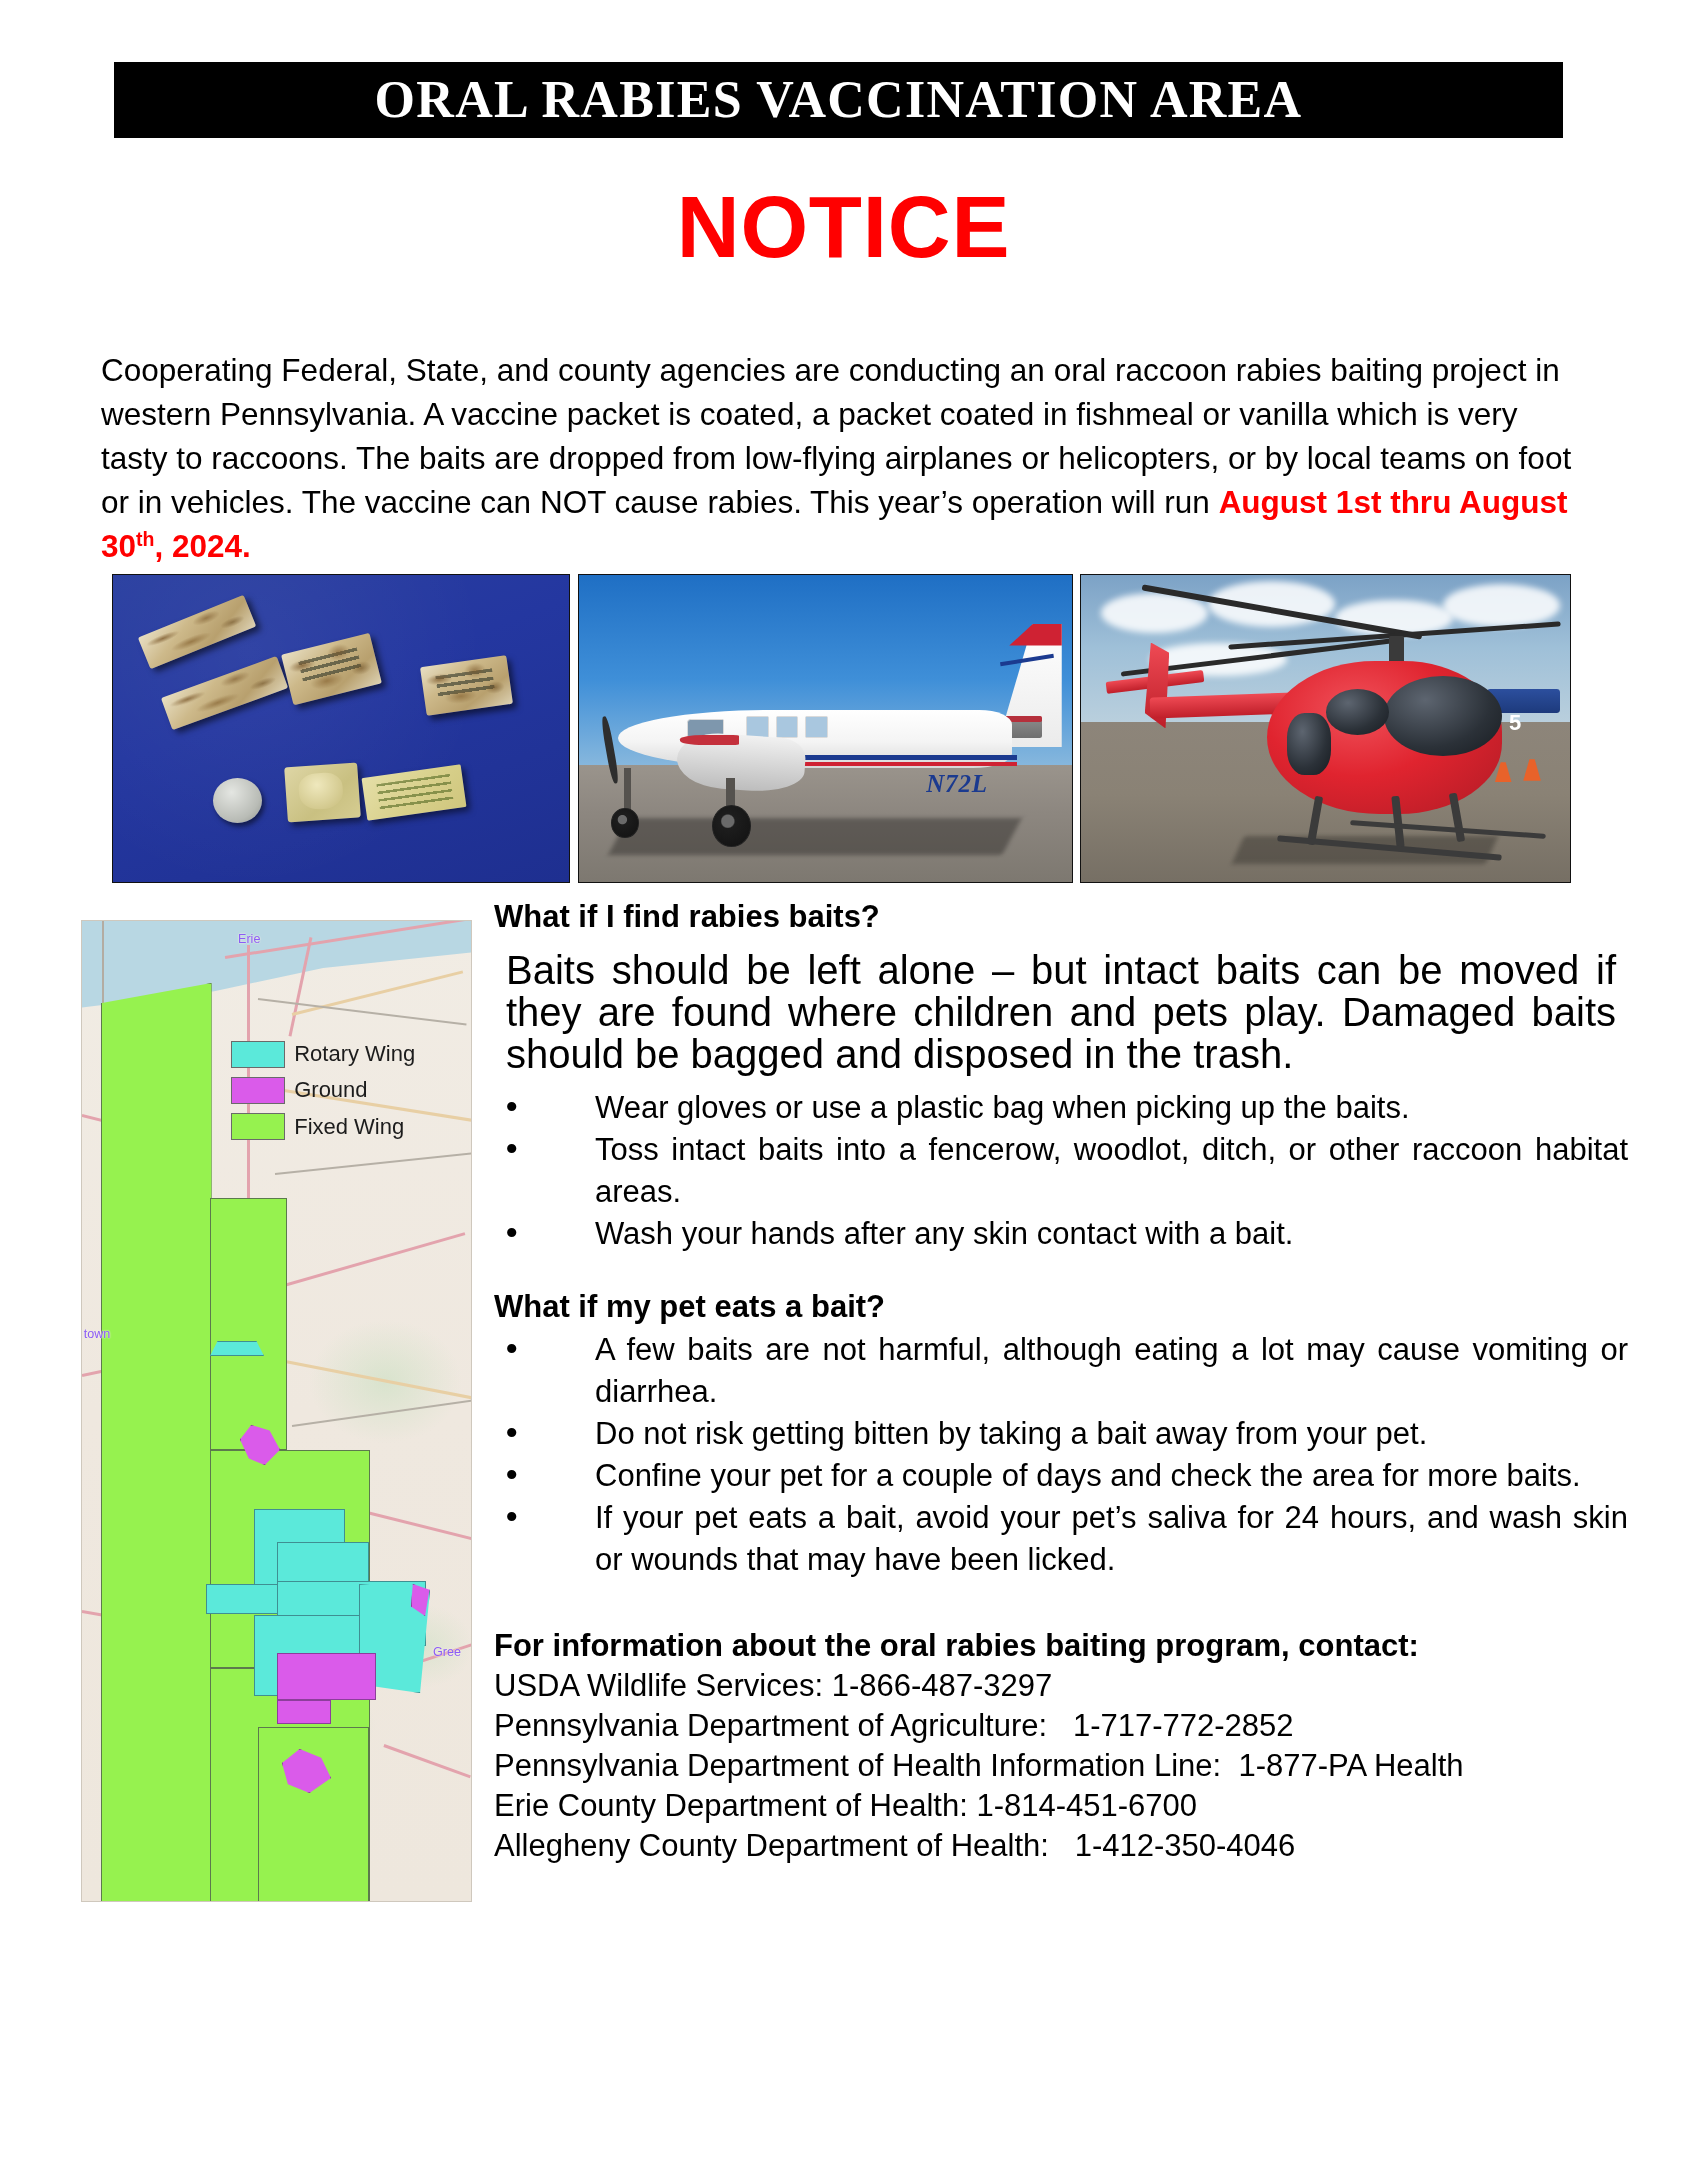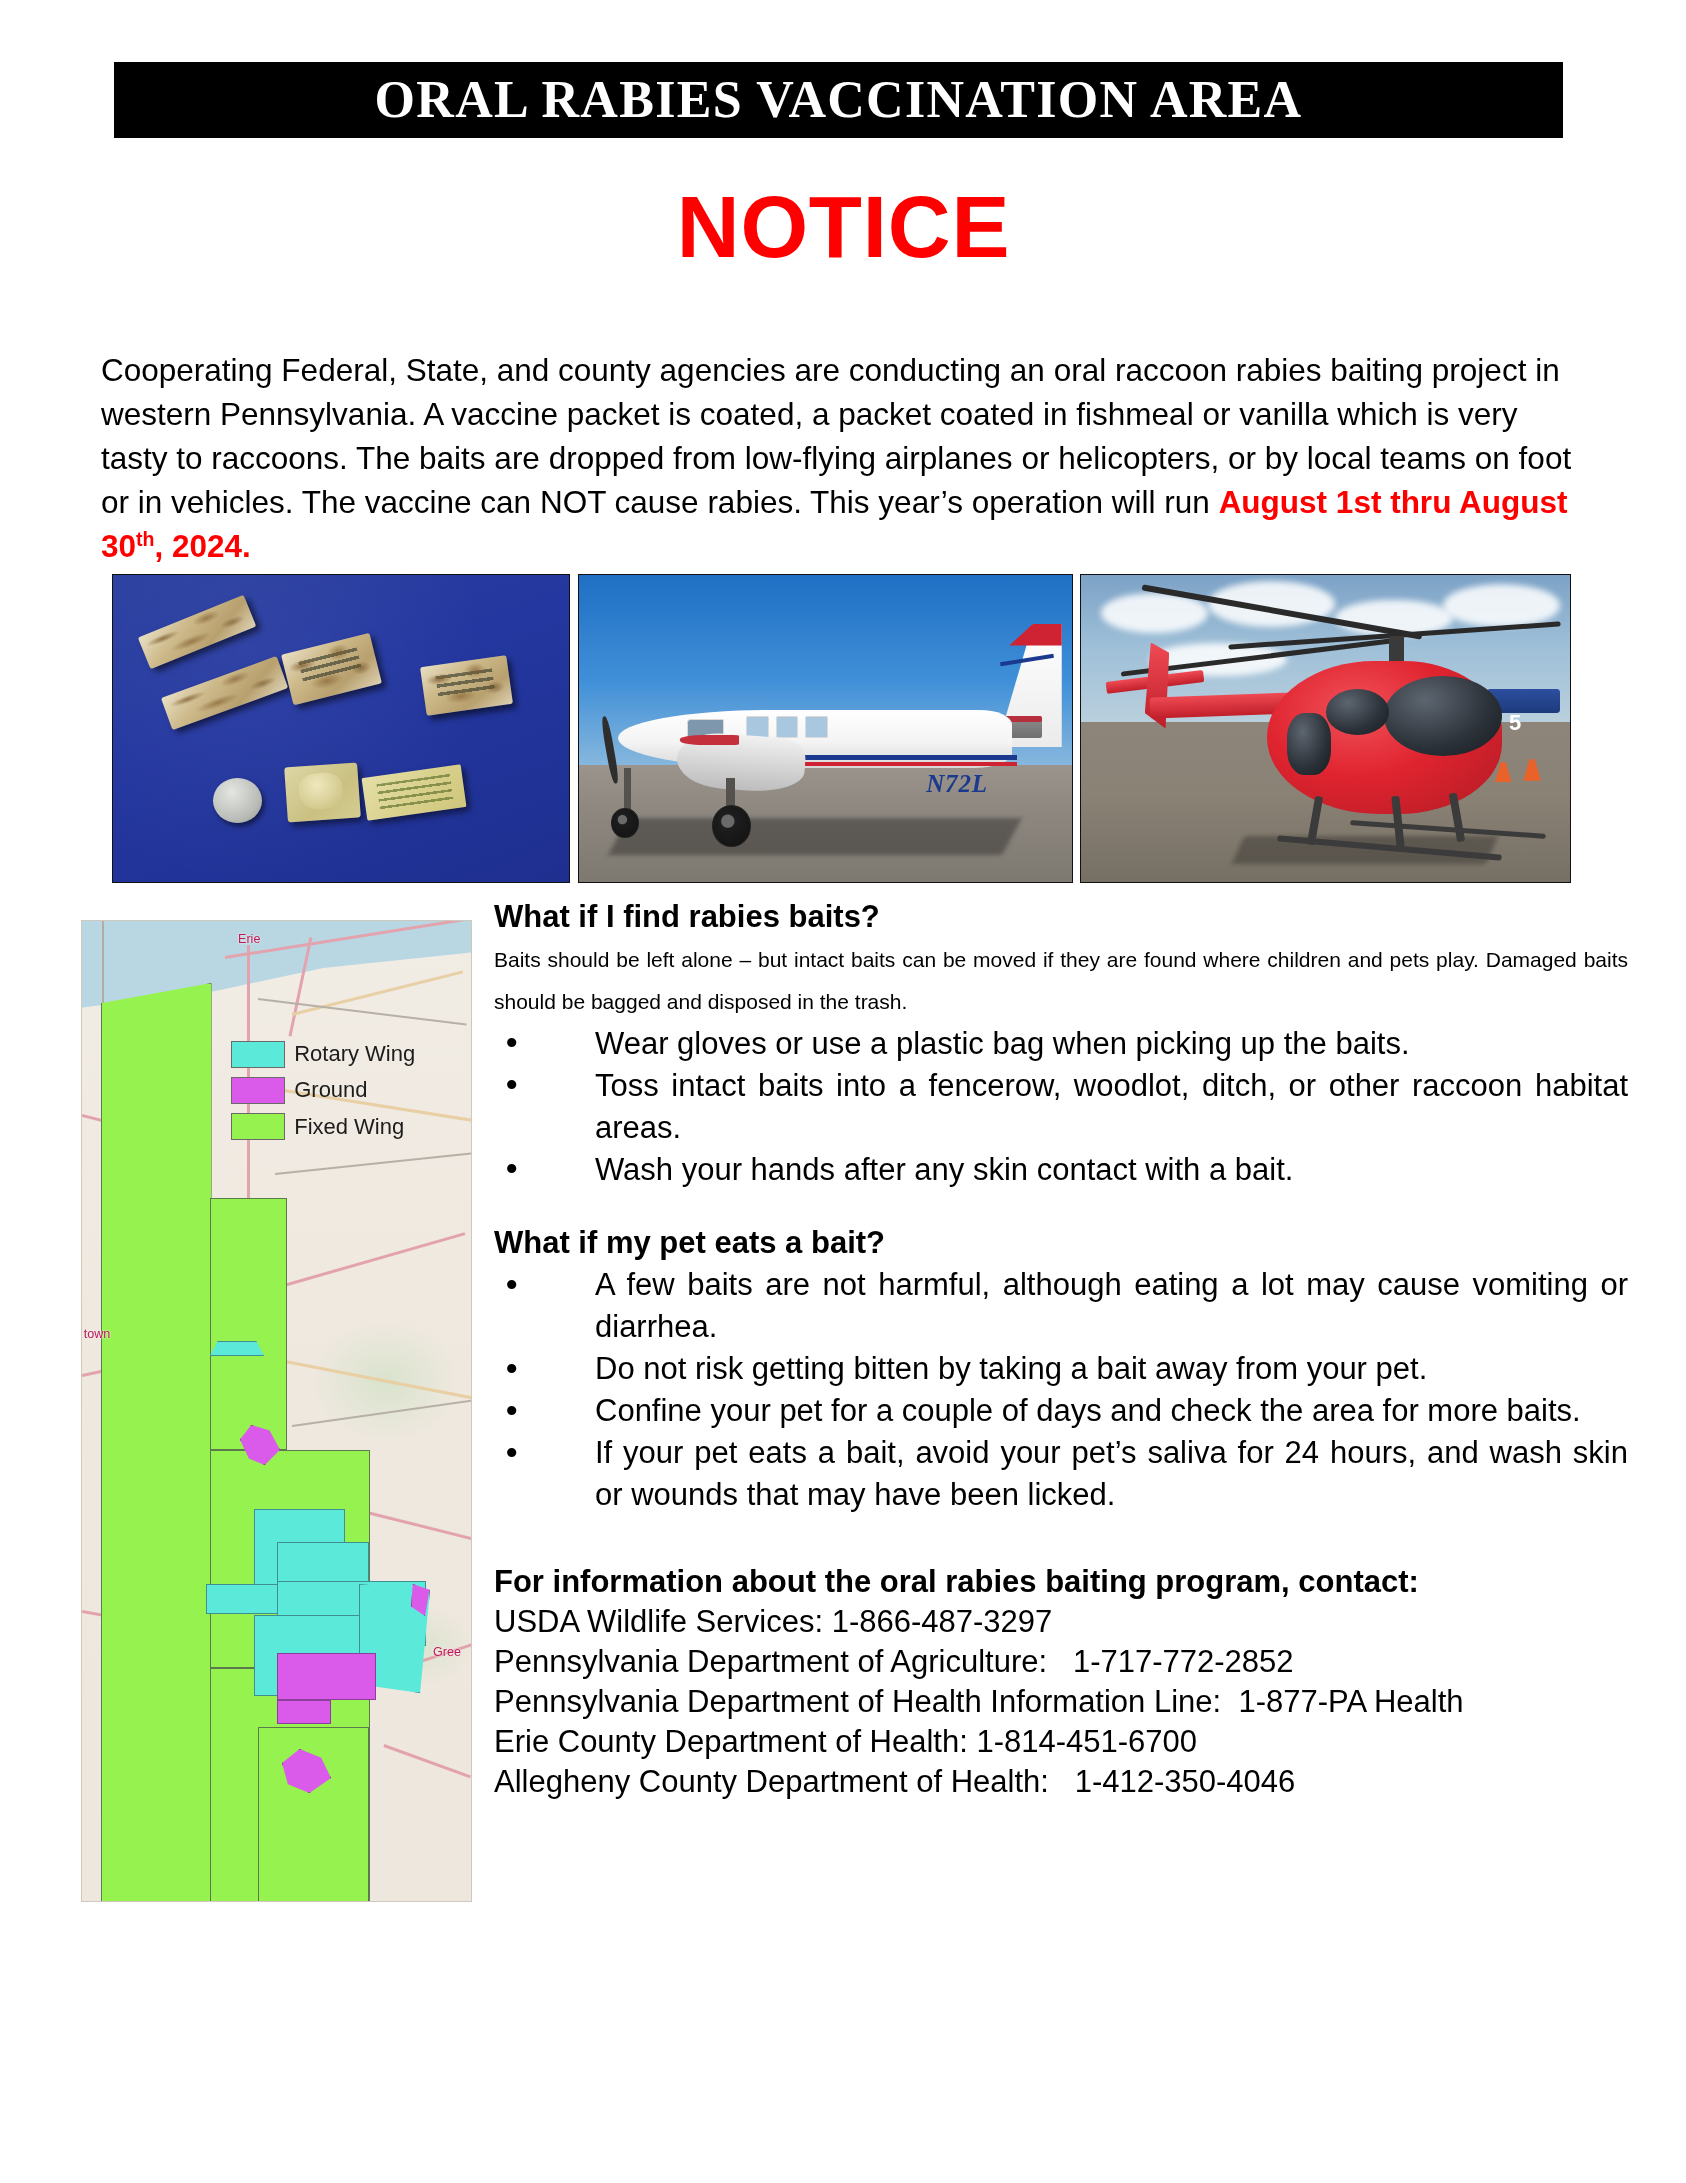"Erie" .map-label { color: #be185d -> #8b5cf6 }
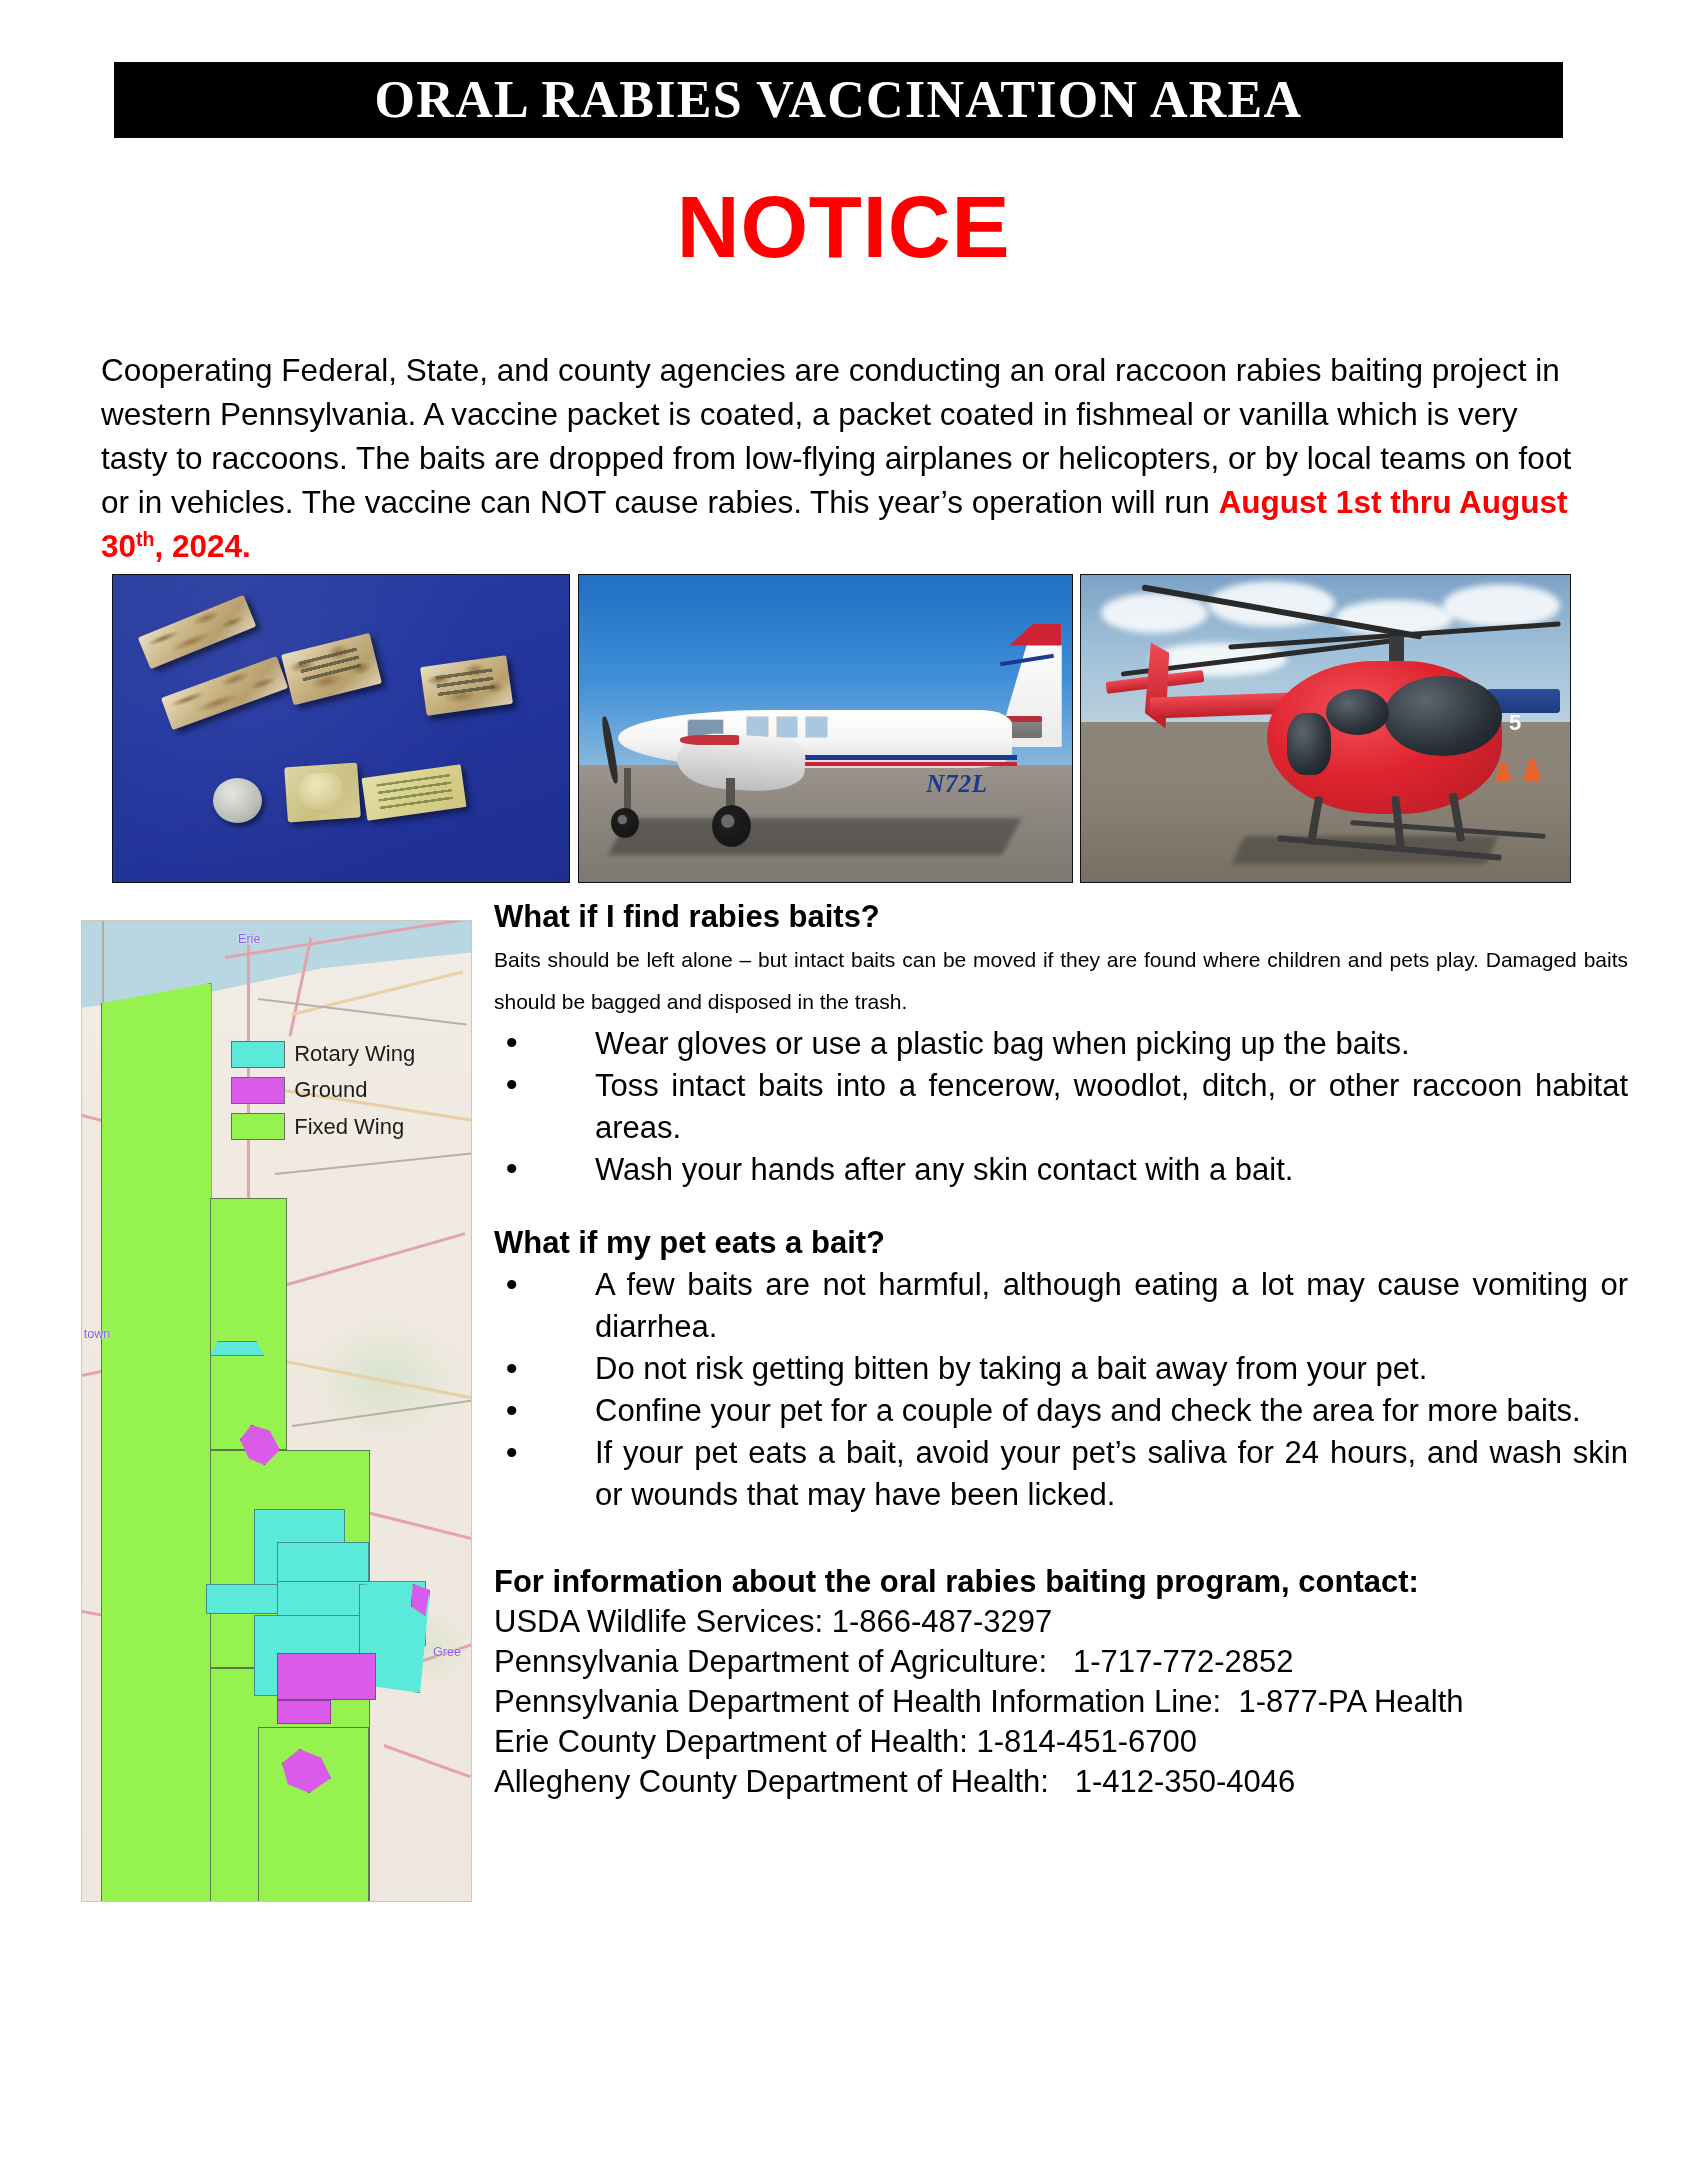"Baits should be left alone" .q-body { font-size: 21px -> 40px; margin: 0 -> 12px }
